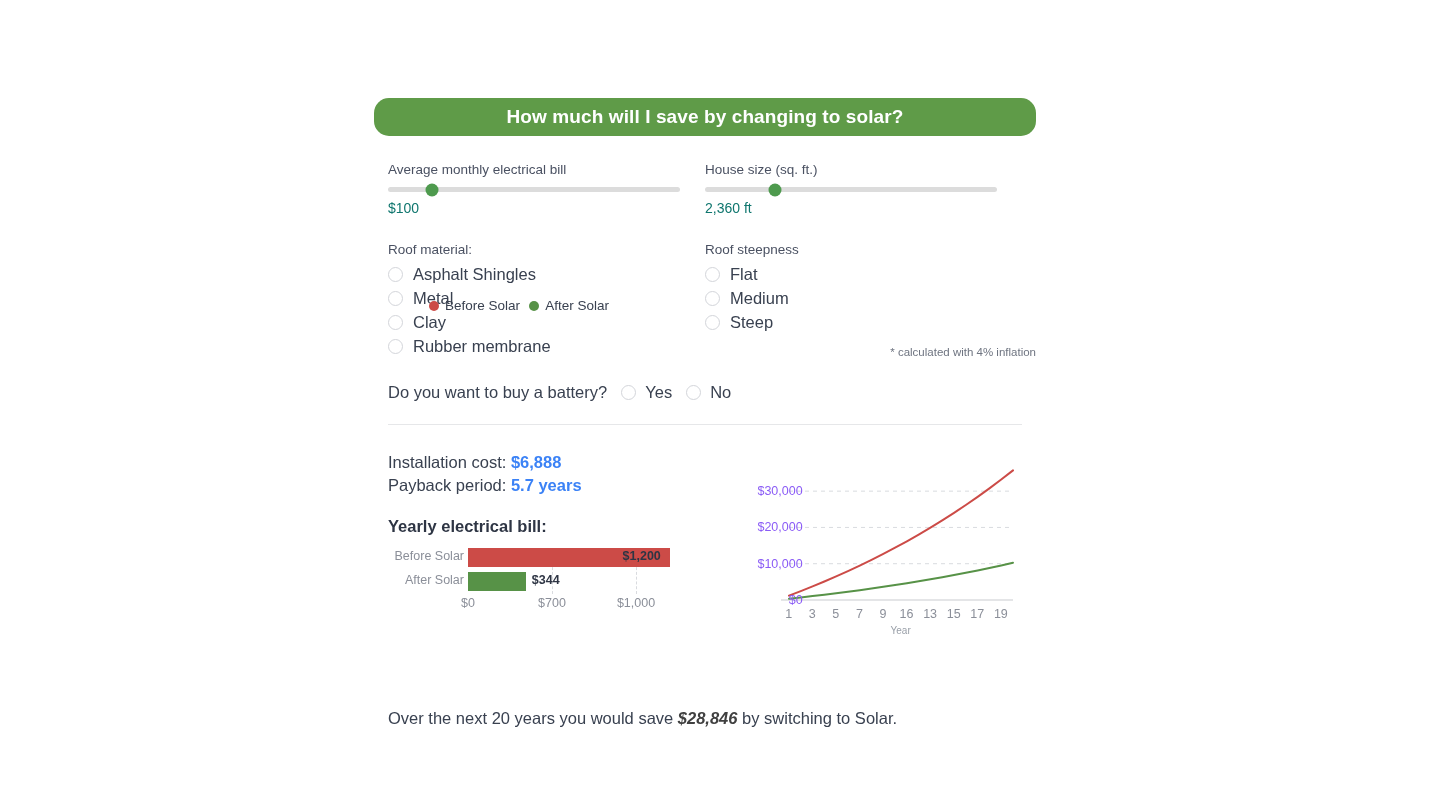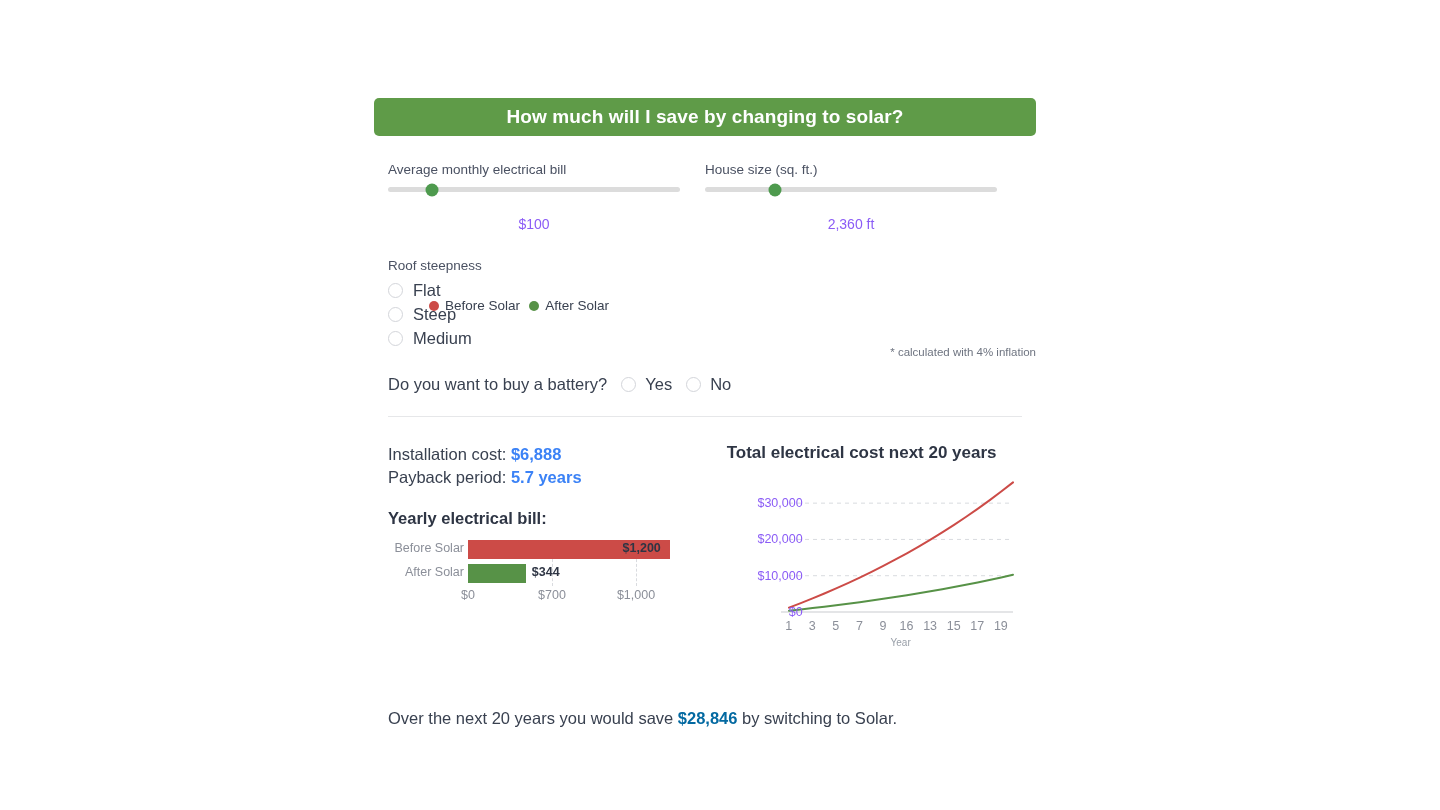"How much will I save" .header-bar { border-radius: 5px -> 15px }
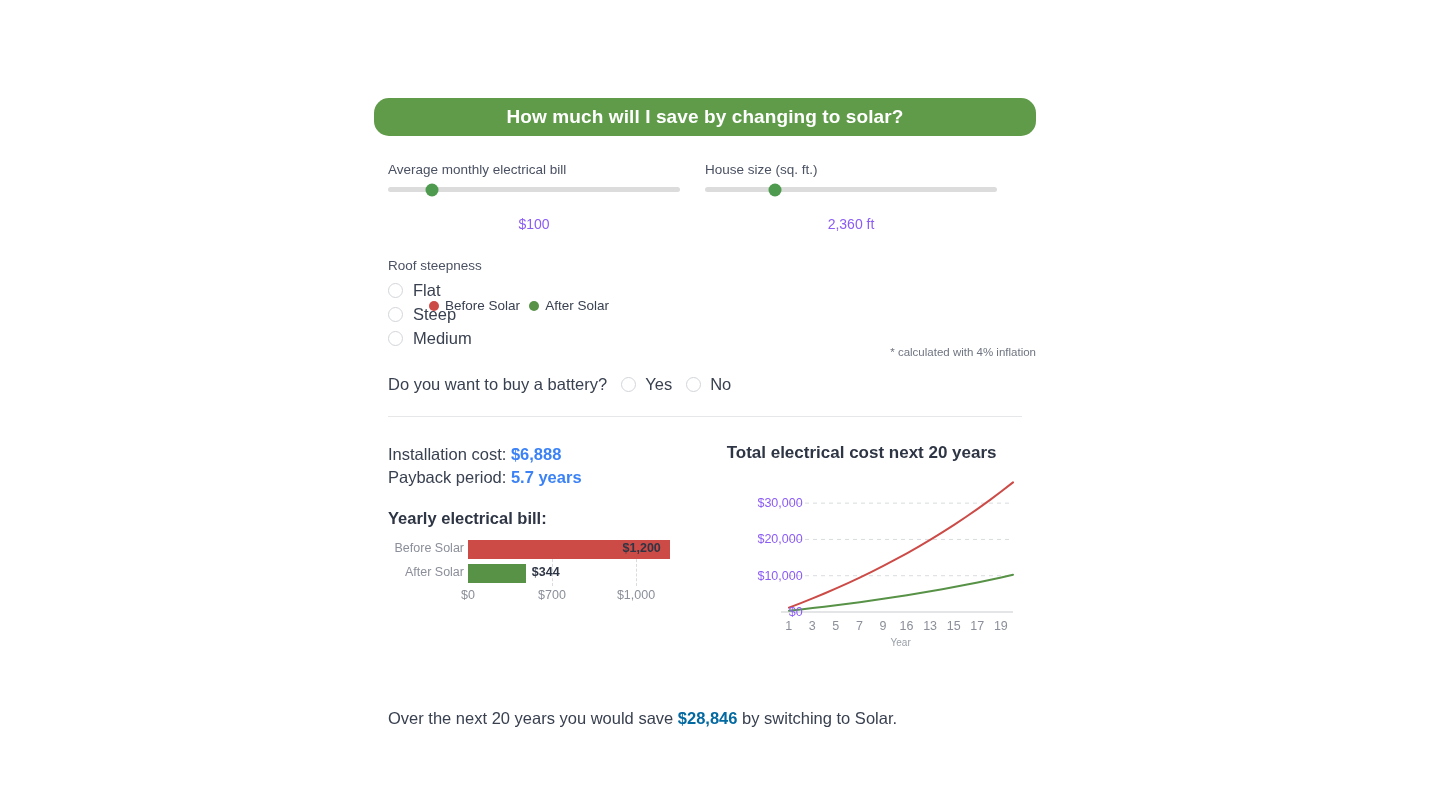"$100" .slider-value { color: #8b5cf6 -> #0f766e; margin-top: 24px -> 8px; text-align: center -> none }
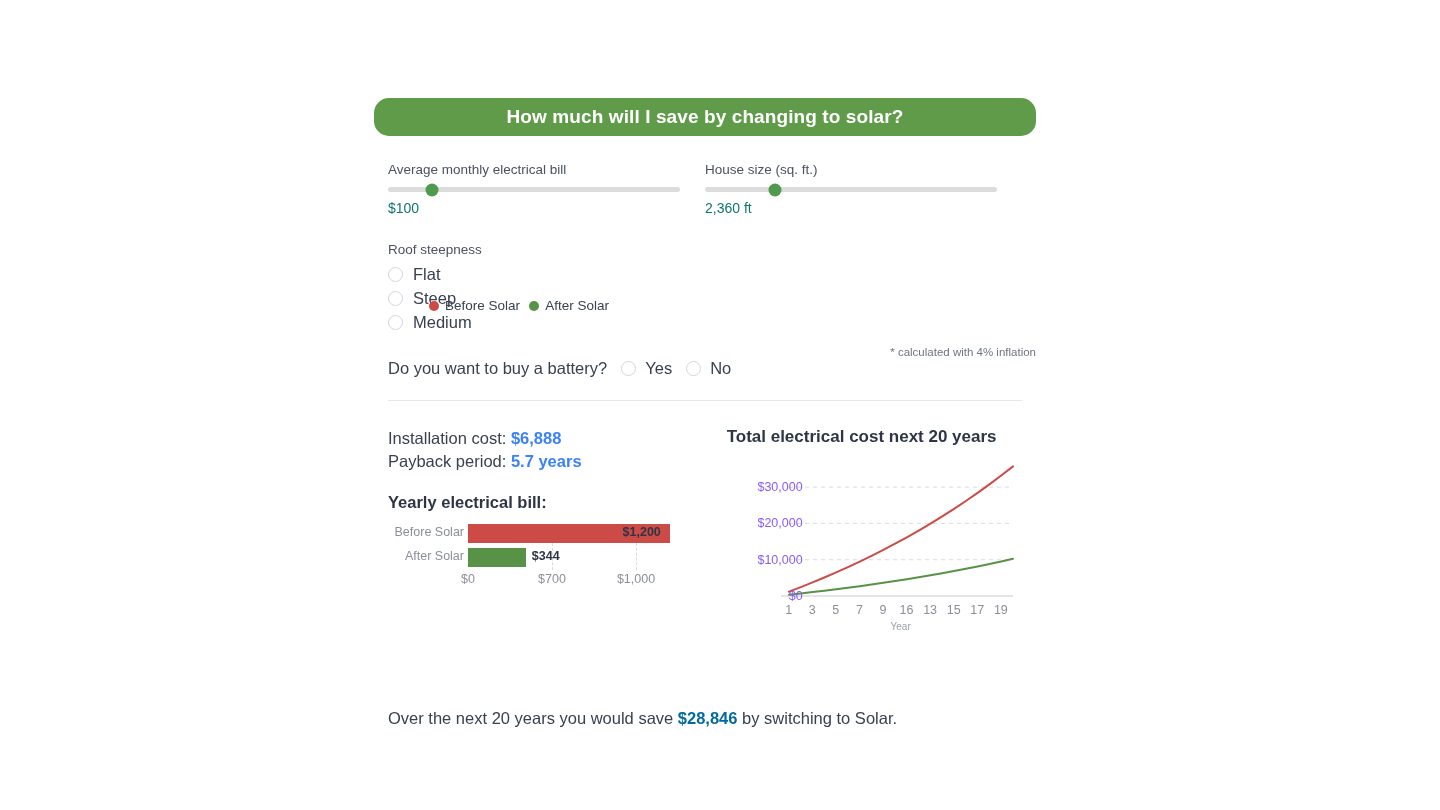"Roof material:" div.radio-col { html: none -> <div> <div>Roof material:</div> <div> <span></span> <span>Asphalt Shingles</span> </div> <div> <span></span> <span>Metal</span> </div> <div> <span></span> <span>Clay</span> </div> <div> <span></span> <span>Rubber membrane</span> </div> </div> }
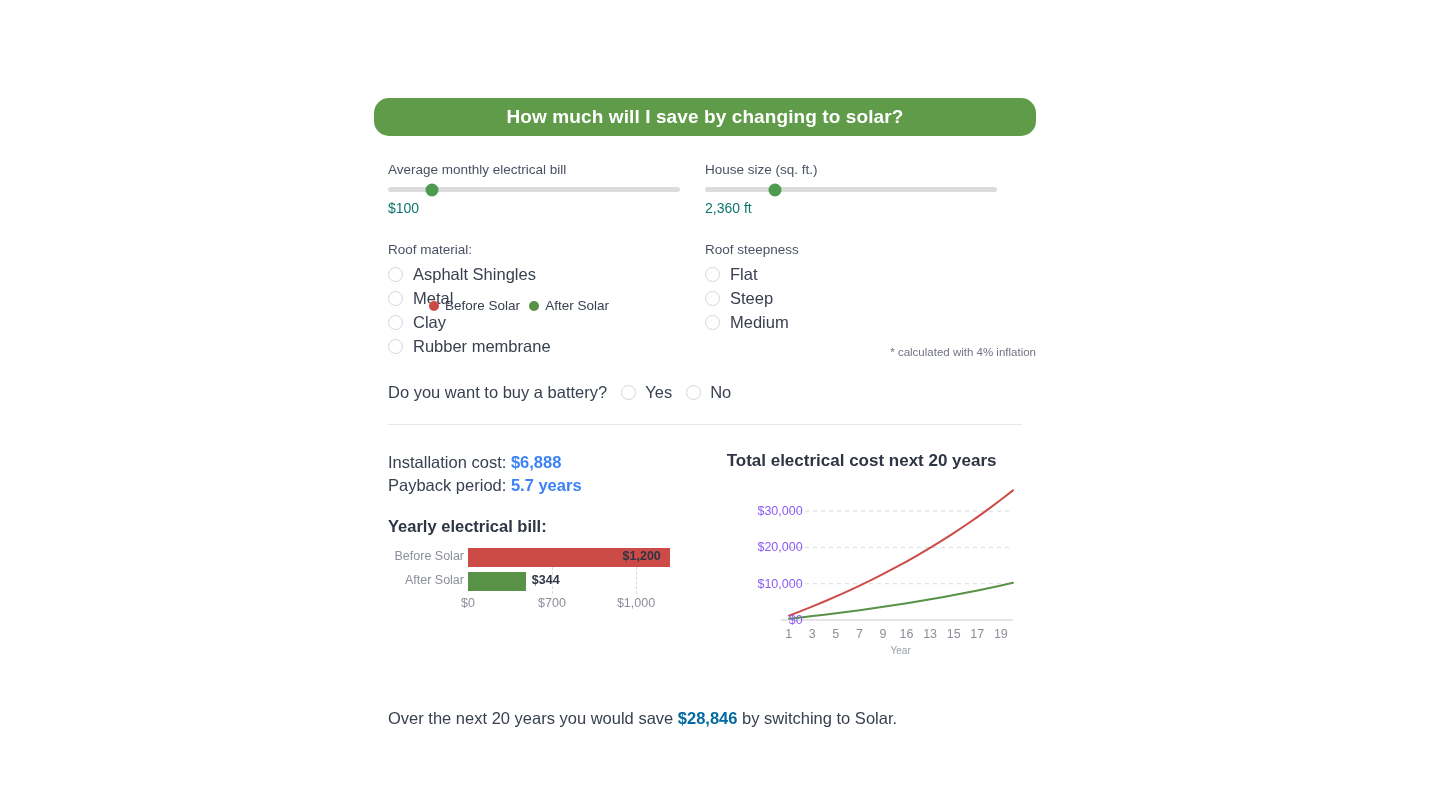"Steep" div.radio-row { order: before "Medium" -> after "Medium" }
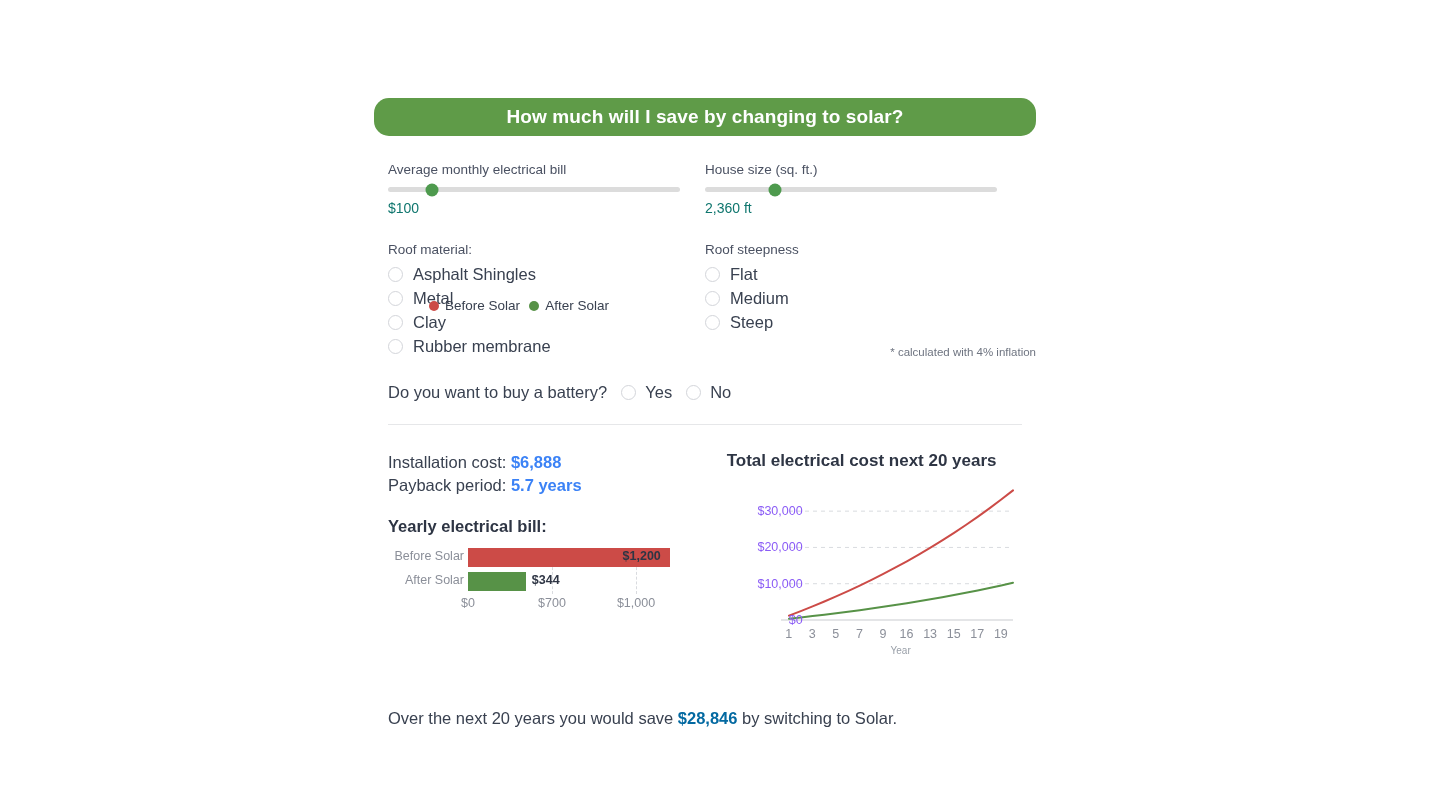"Total electrical cost next 20" div.line-title { html: <div>Total electrical cost next 20 years</div> -> none }
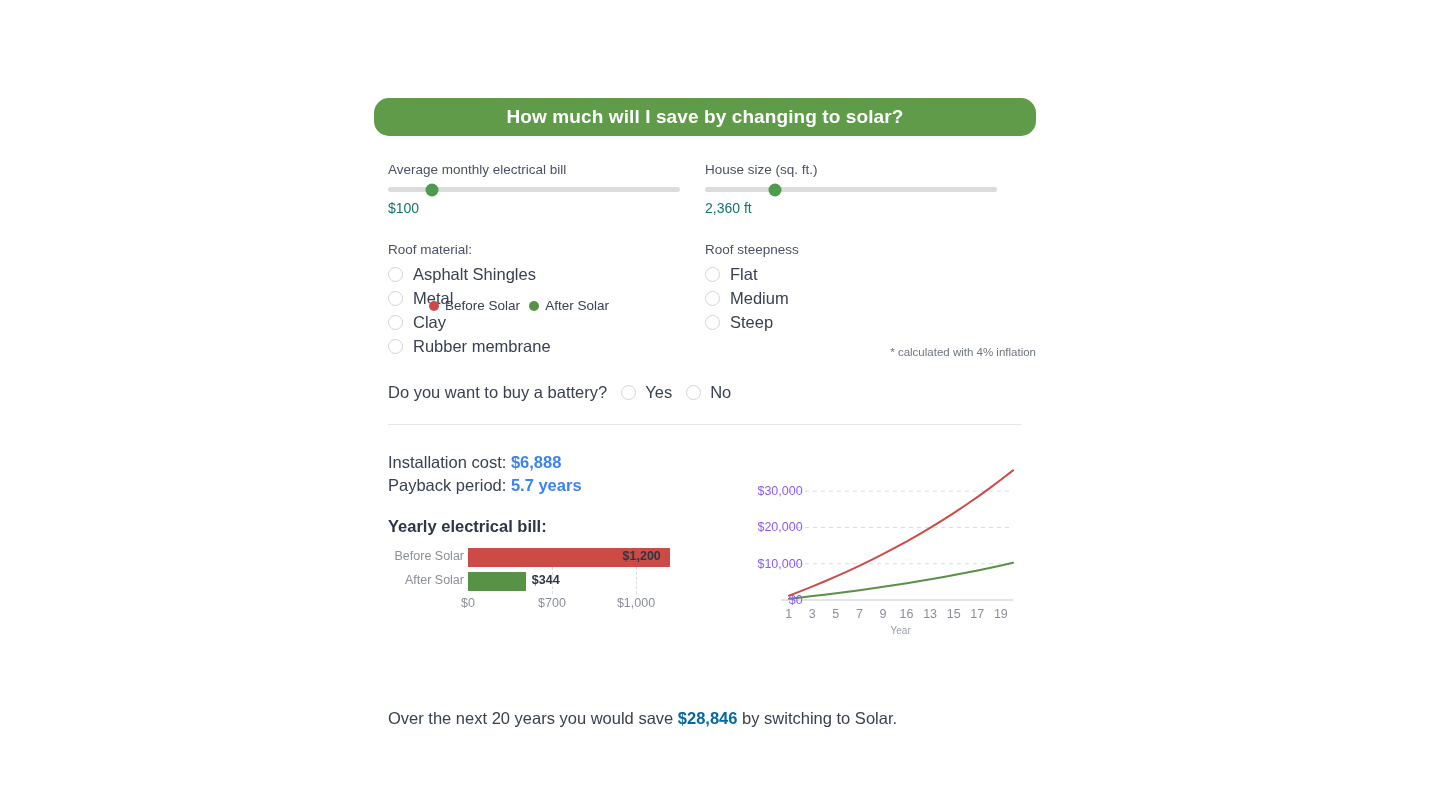"$28,846" .summary b { color: #0369a1 -> #404040; font-style: none -> italic }
